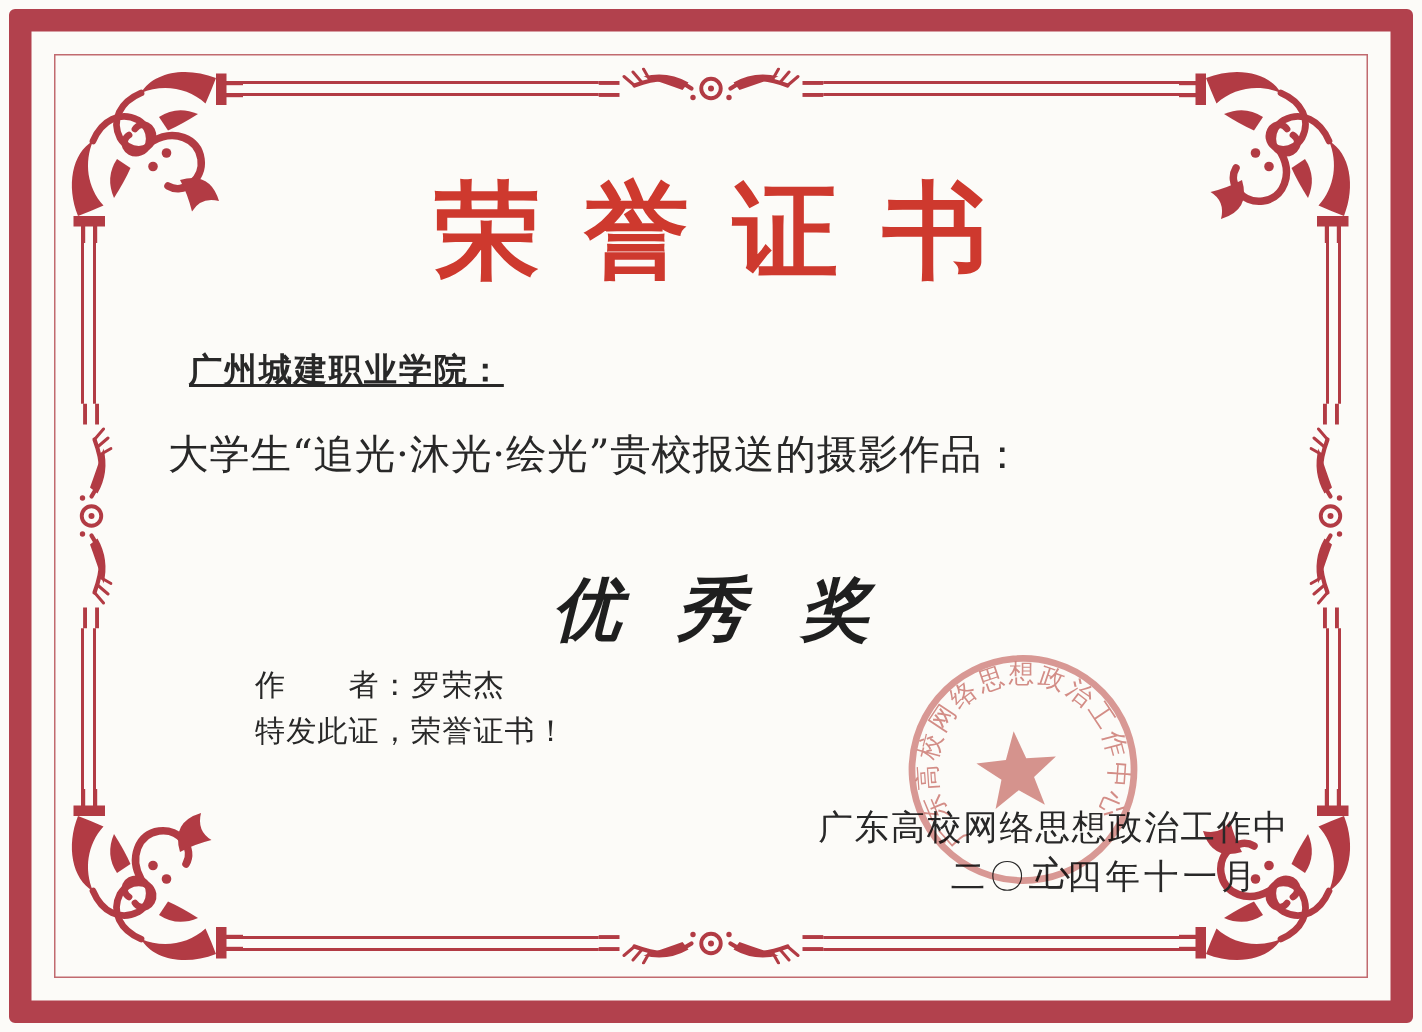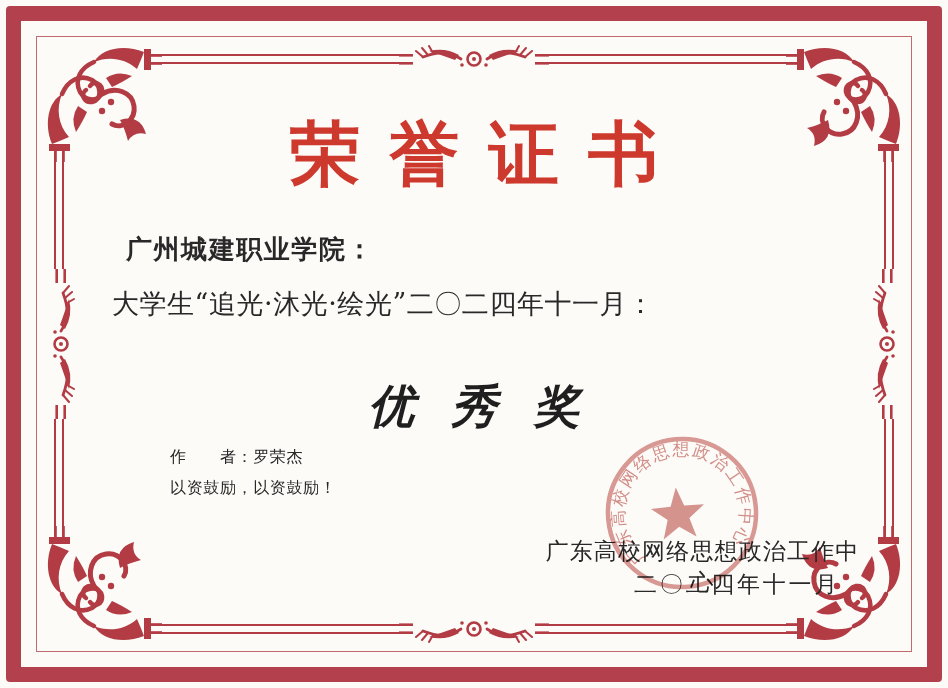"广州城建职业学院：" .addressee { font-size: 26px -> 22px; text-decoration: none -> underline }
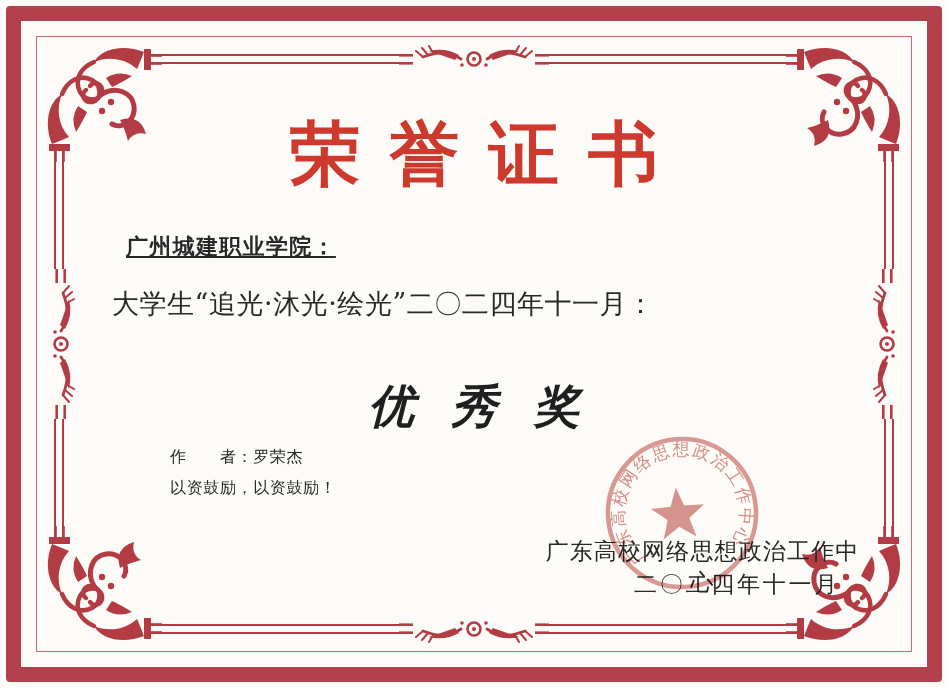"大学生“追光·沐光·绘光”二〇二四年十一月：" div.body-line { text: 二〇二四年十一月 -> 贵校报送的摄影作品 }
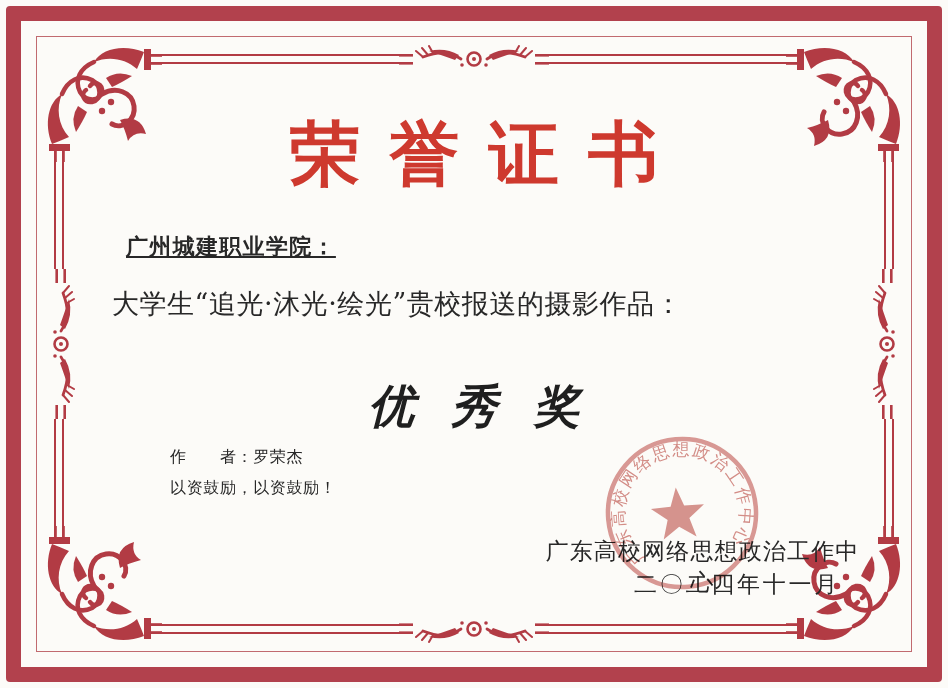"作 者：罗荣杰" .info { font-size: 16px -> 20px }
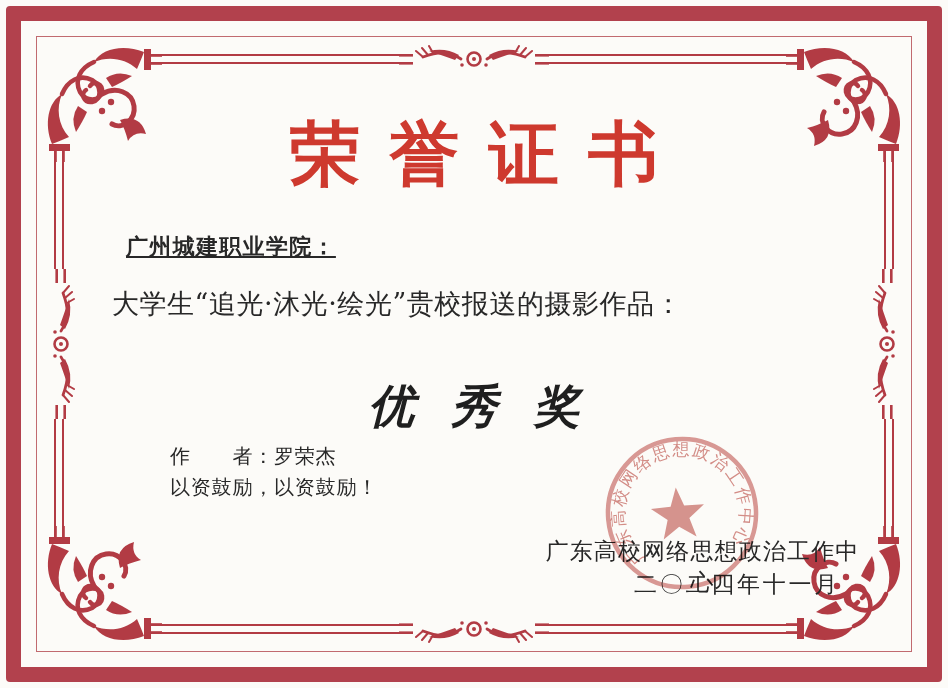"以资鼓励，以资鼓励！" div.info-line { text: 以资鼓励，以资鼓励 -> 特发此证，荣誉证书 }
